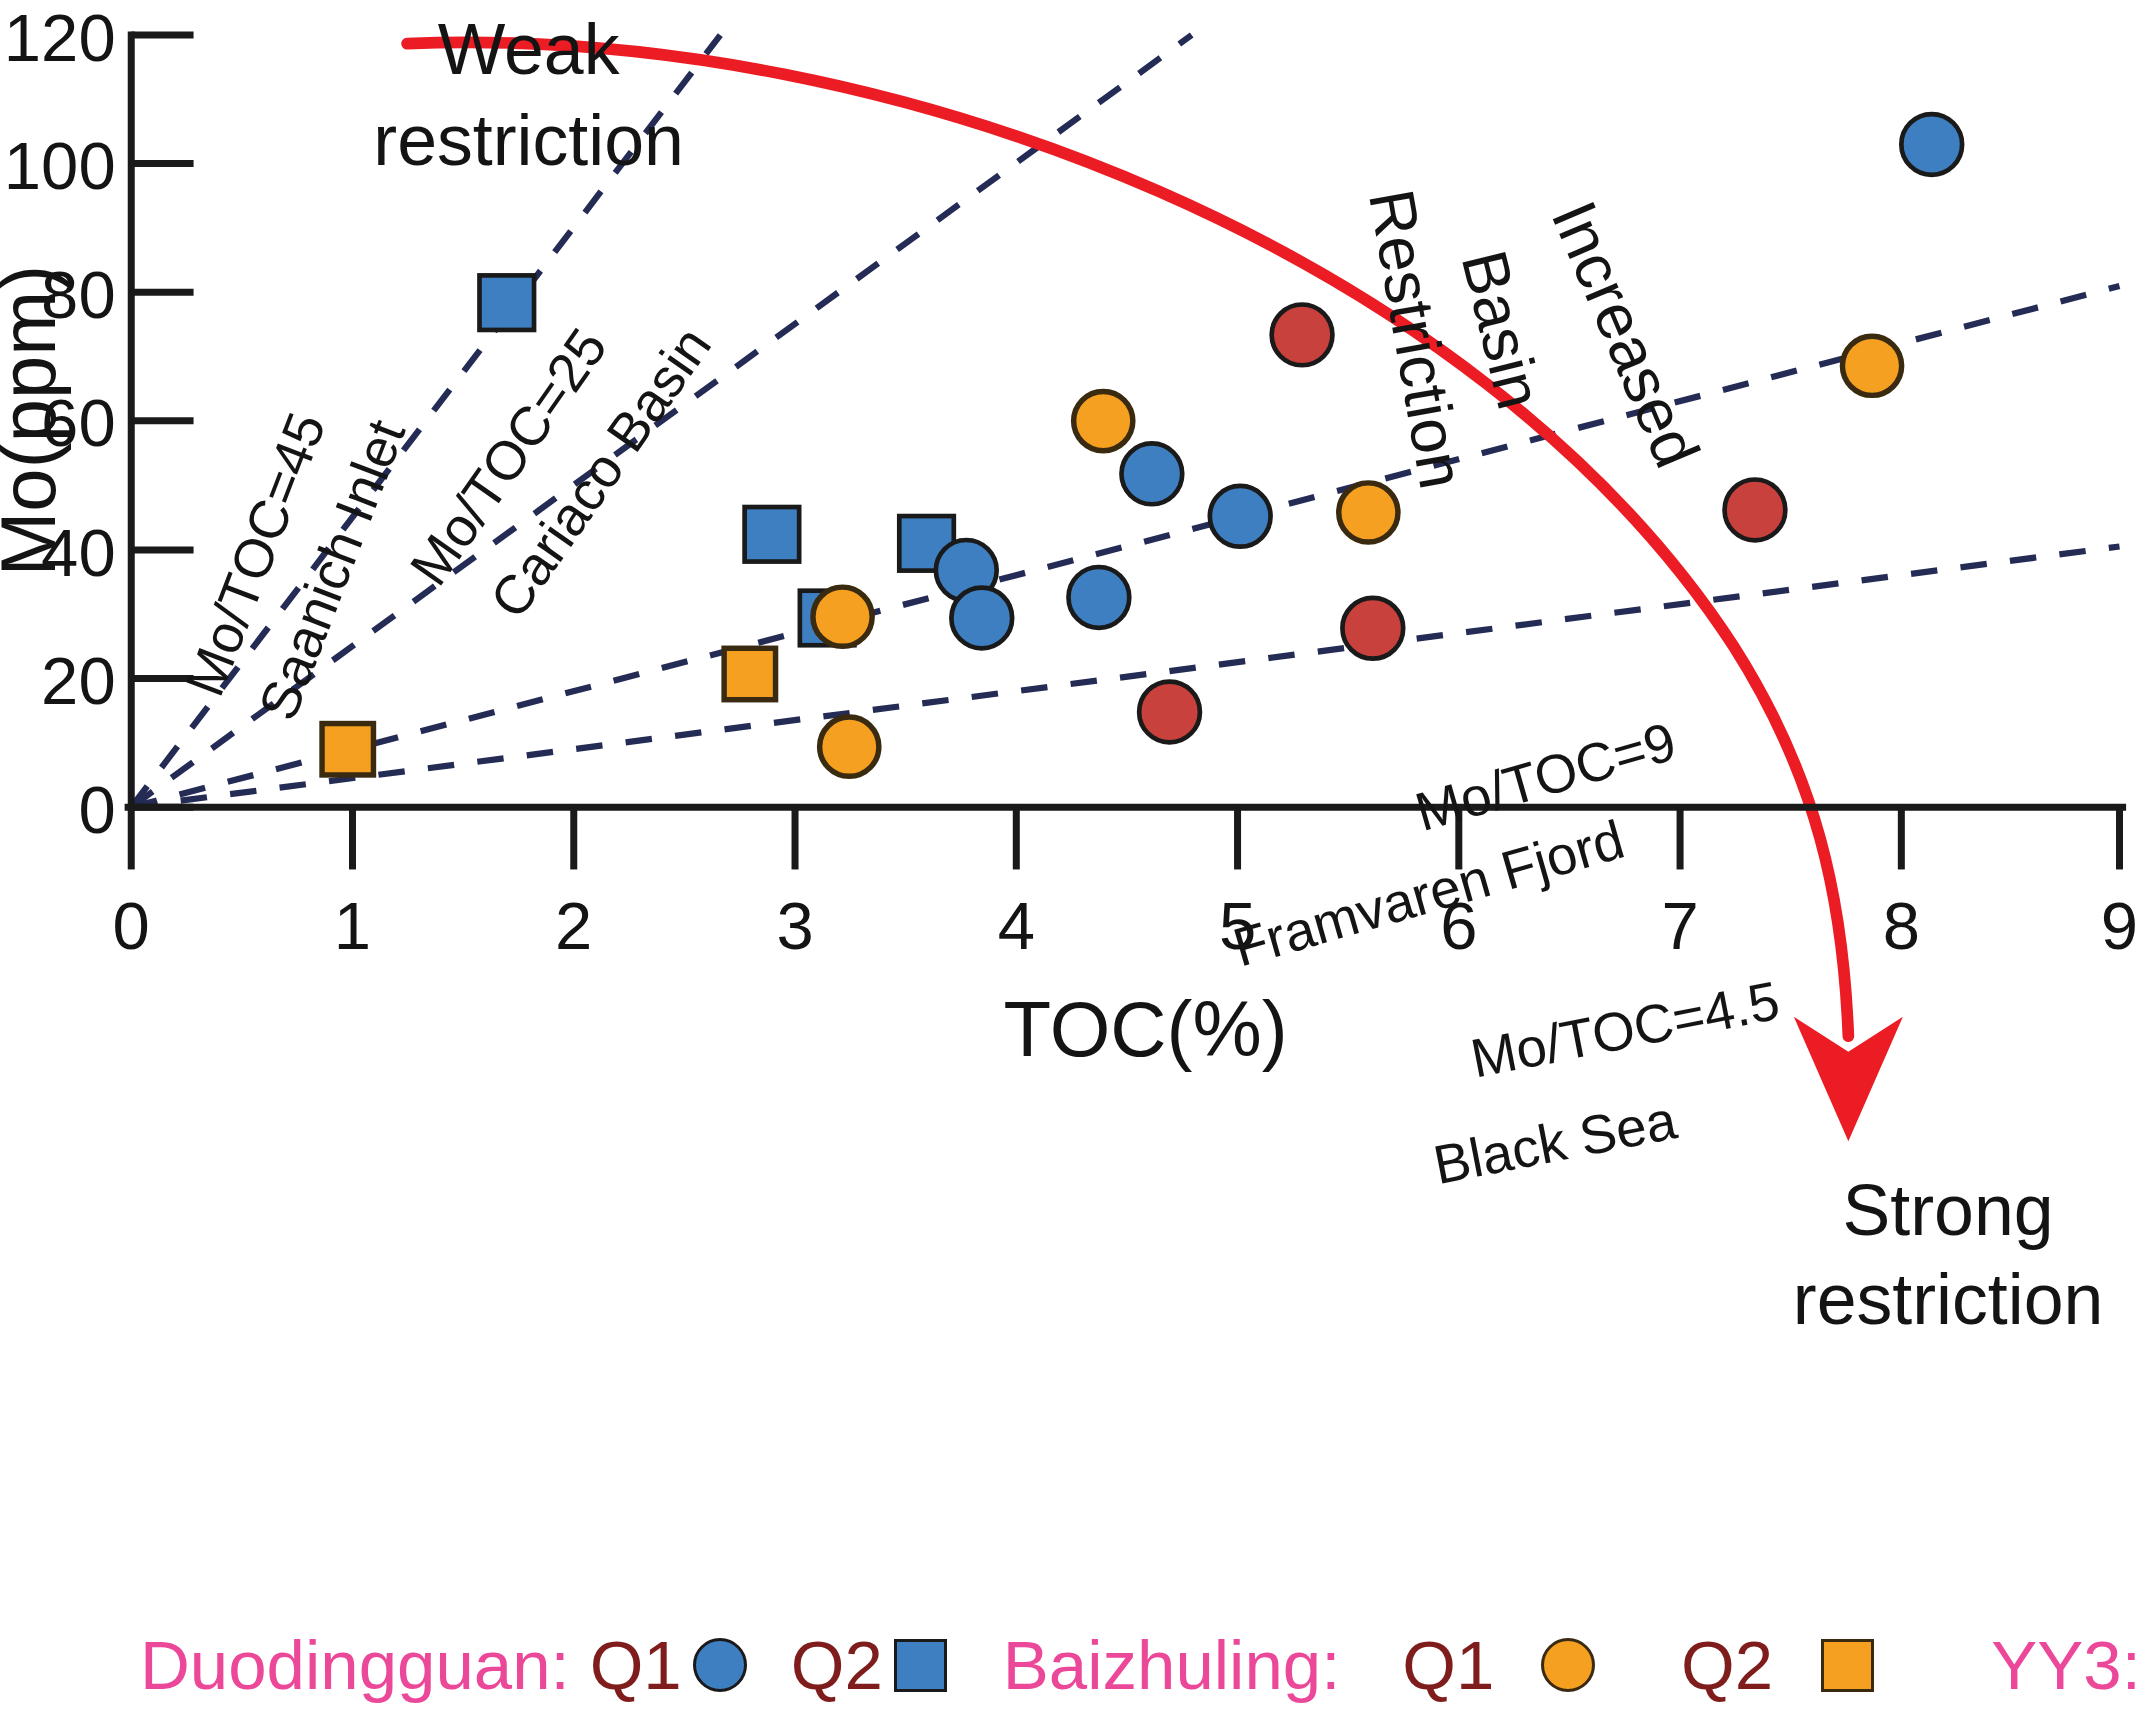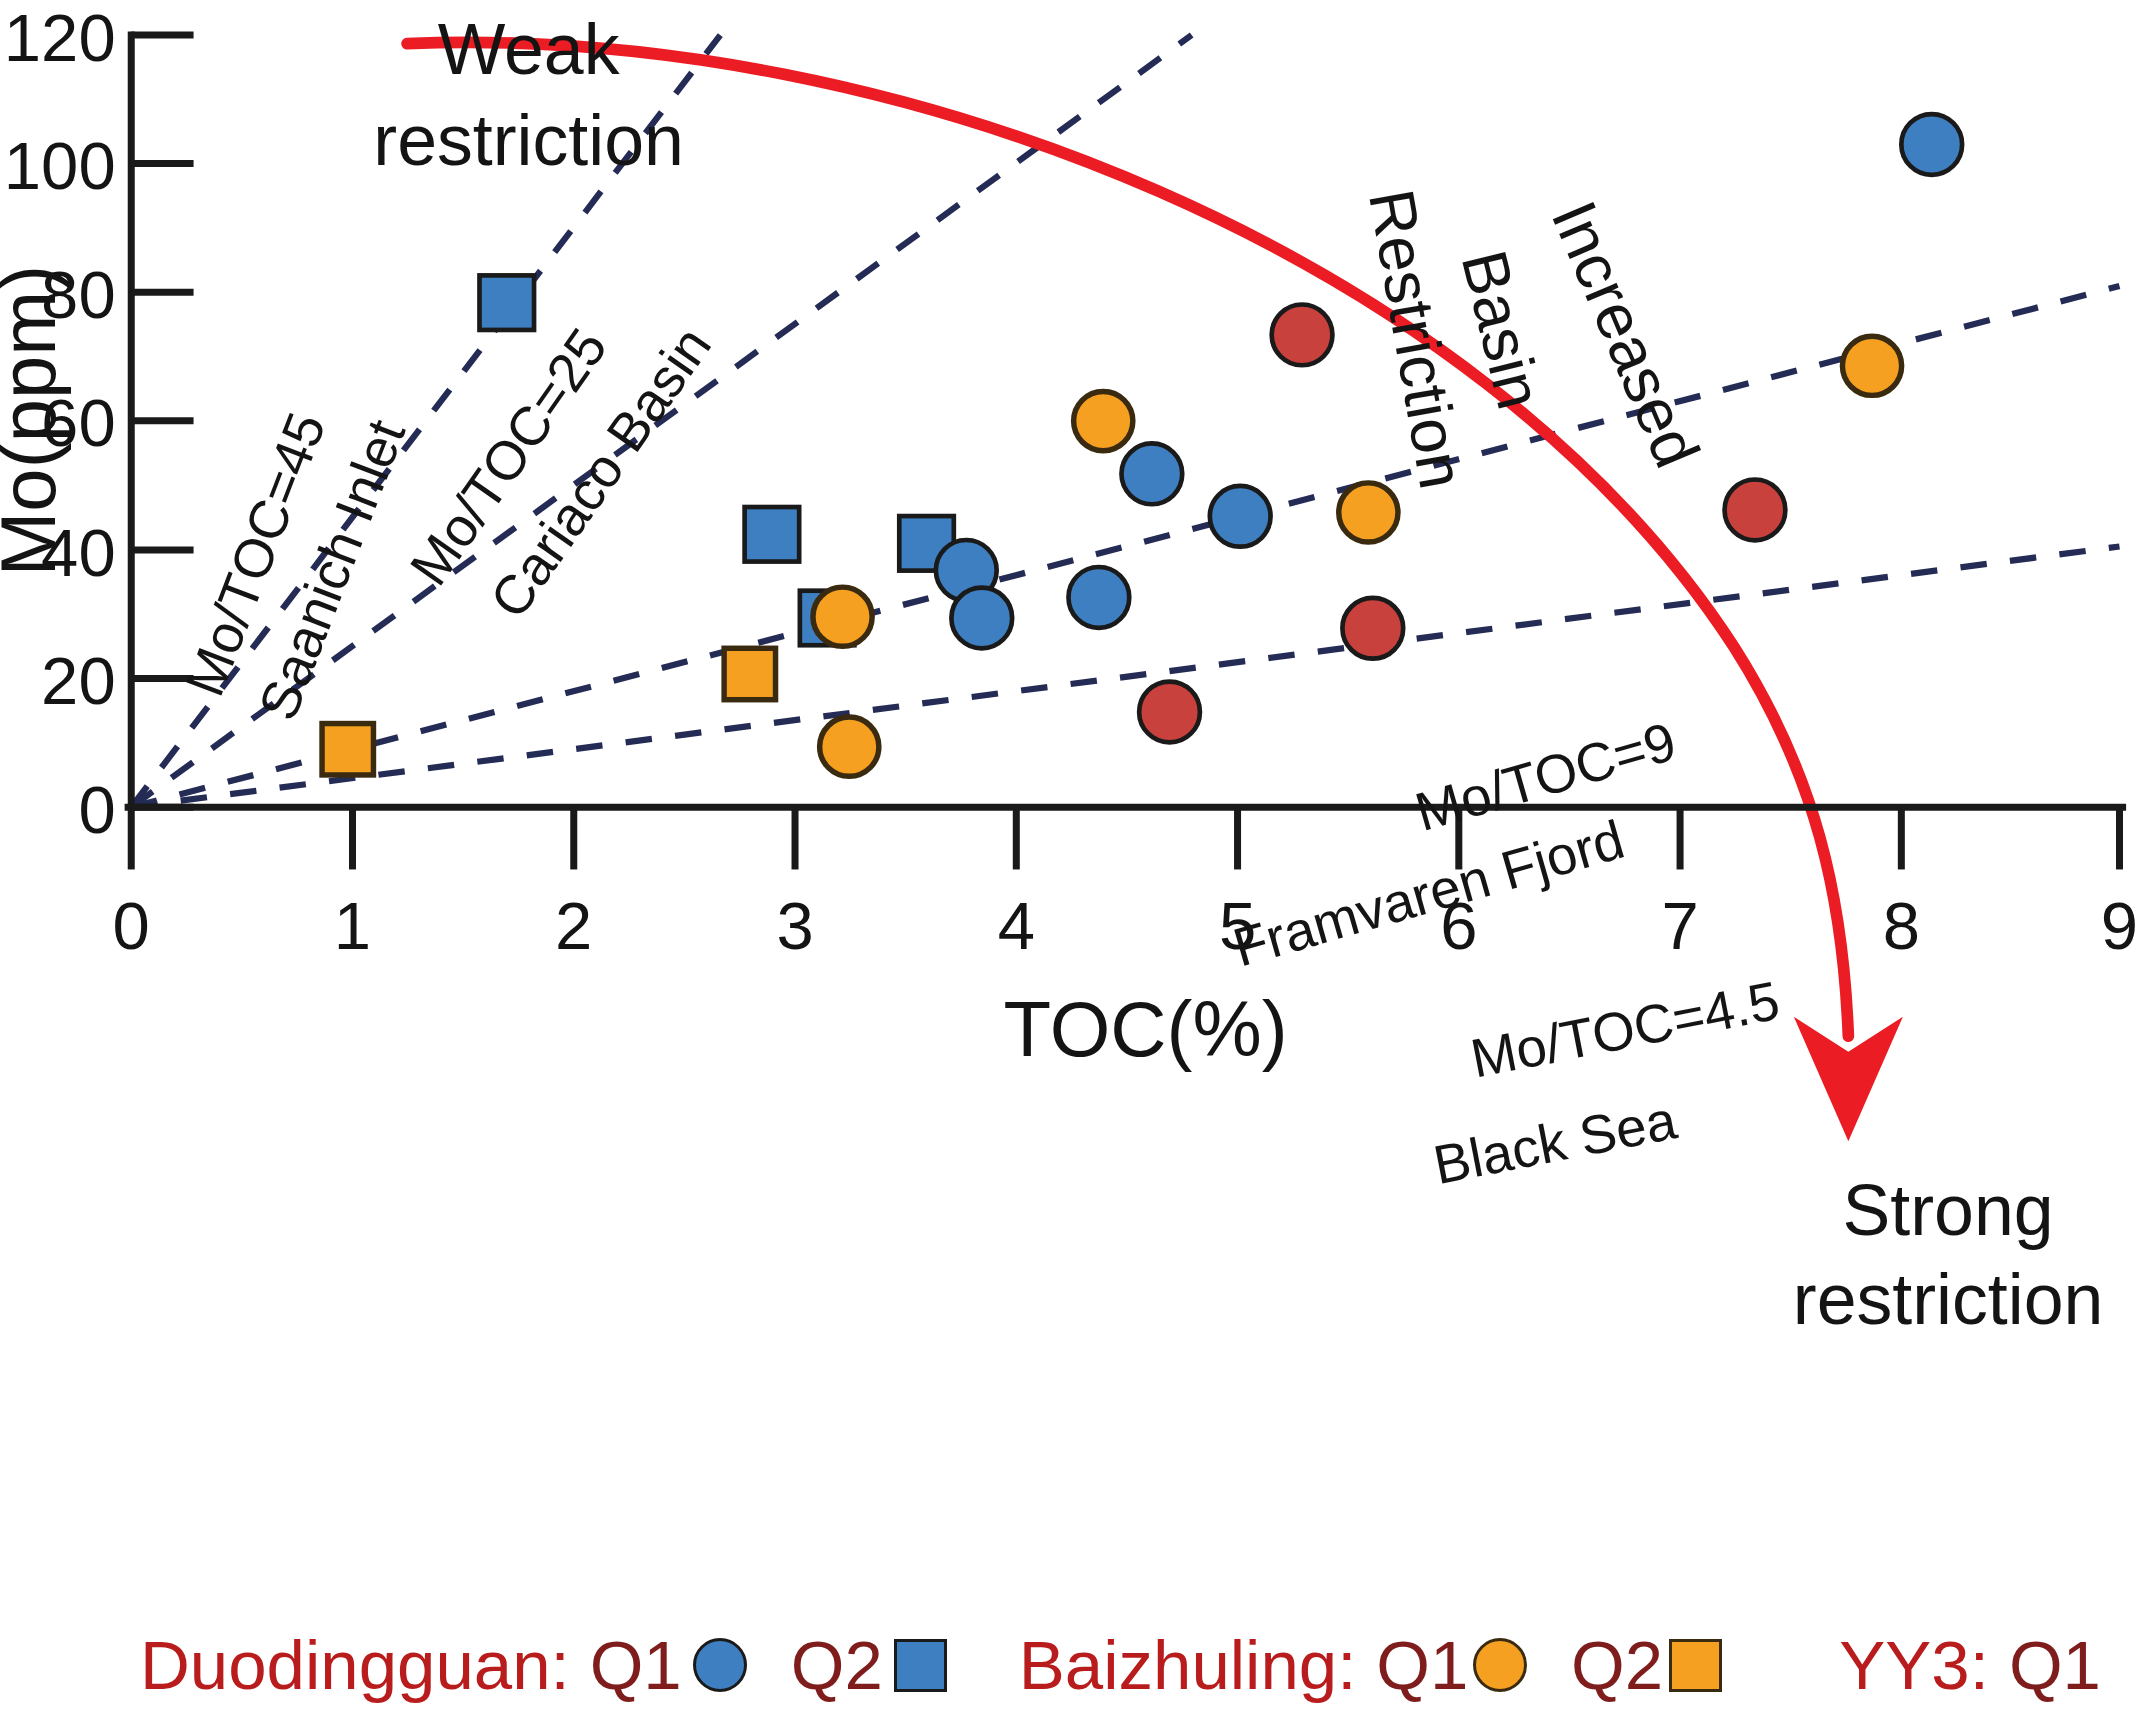"Duodingguan:" .lg-label { color: #b91c1c -> #ec4899 }
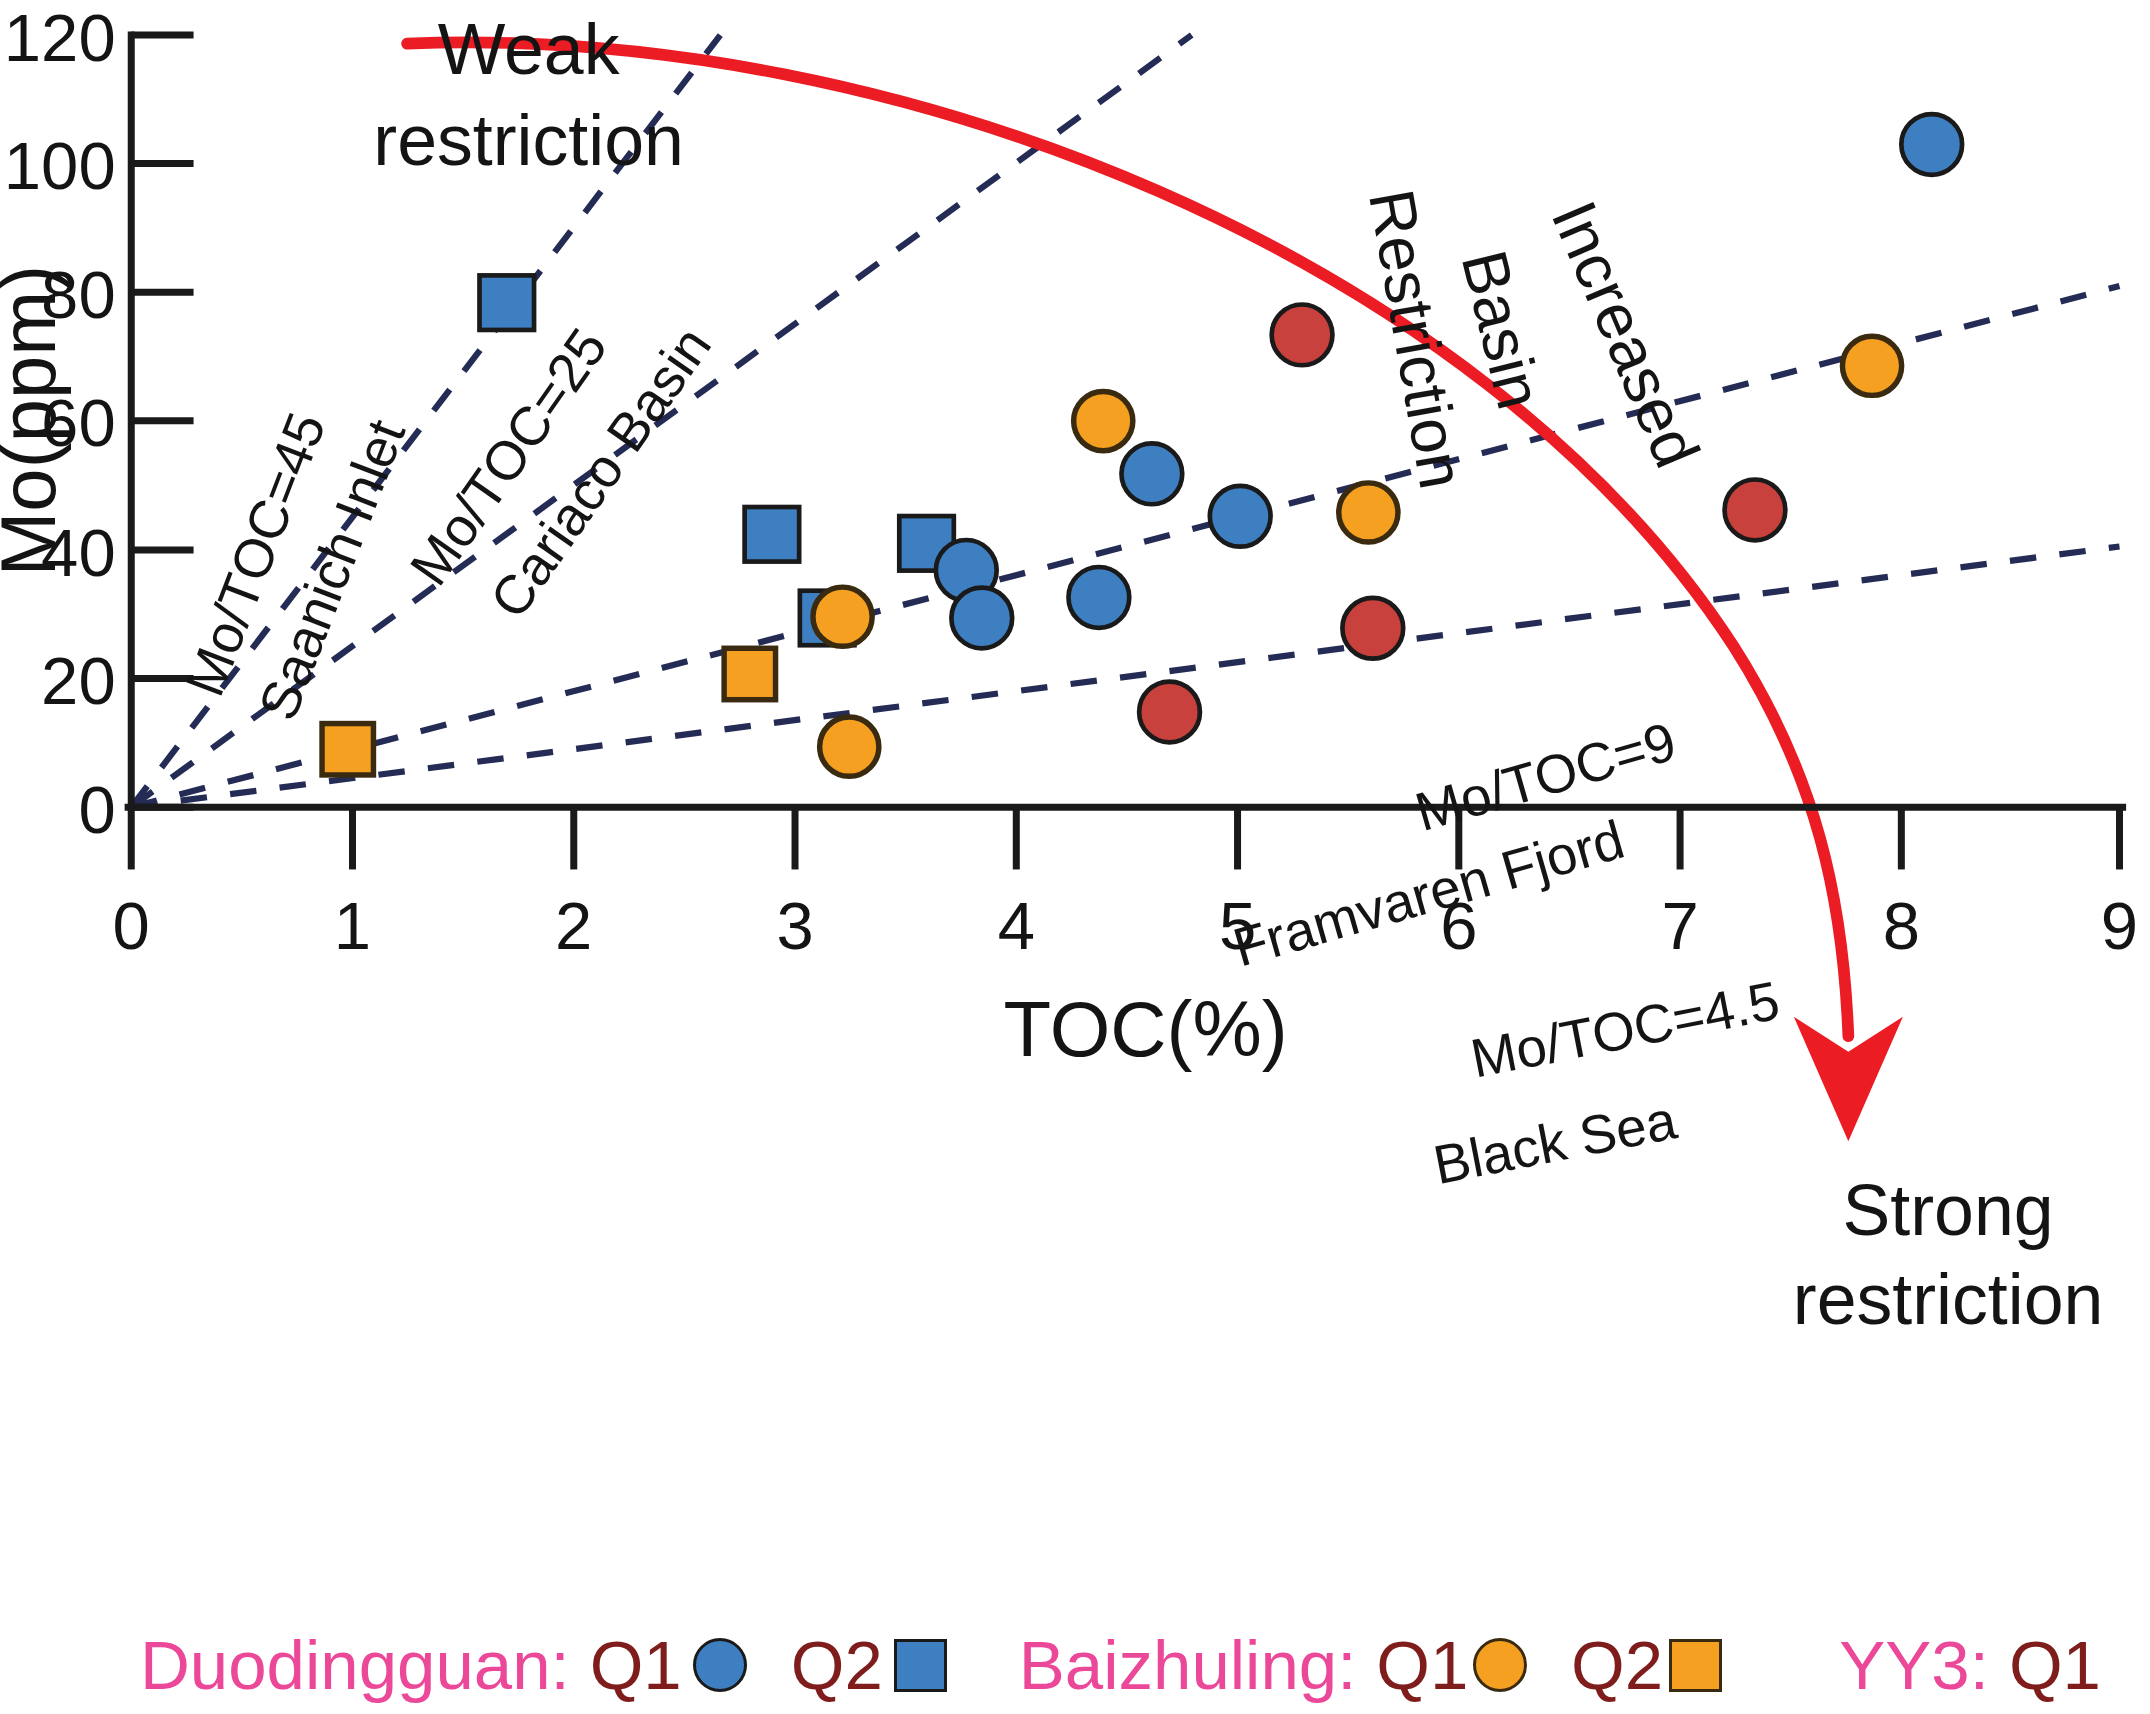"Baizhuling:" div.lg-group { gap: none -> 42px; margin-left: 72px -> 56px }
